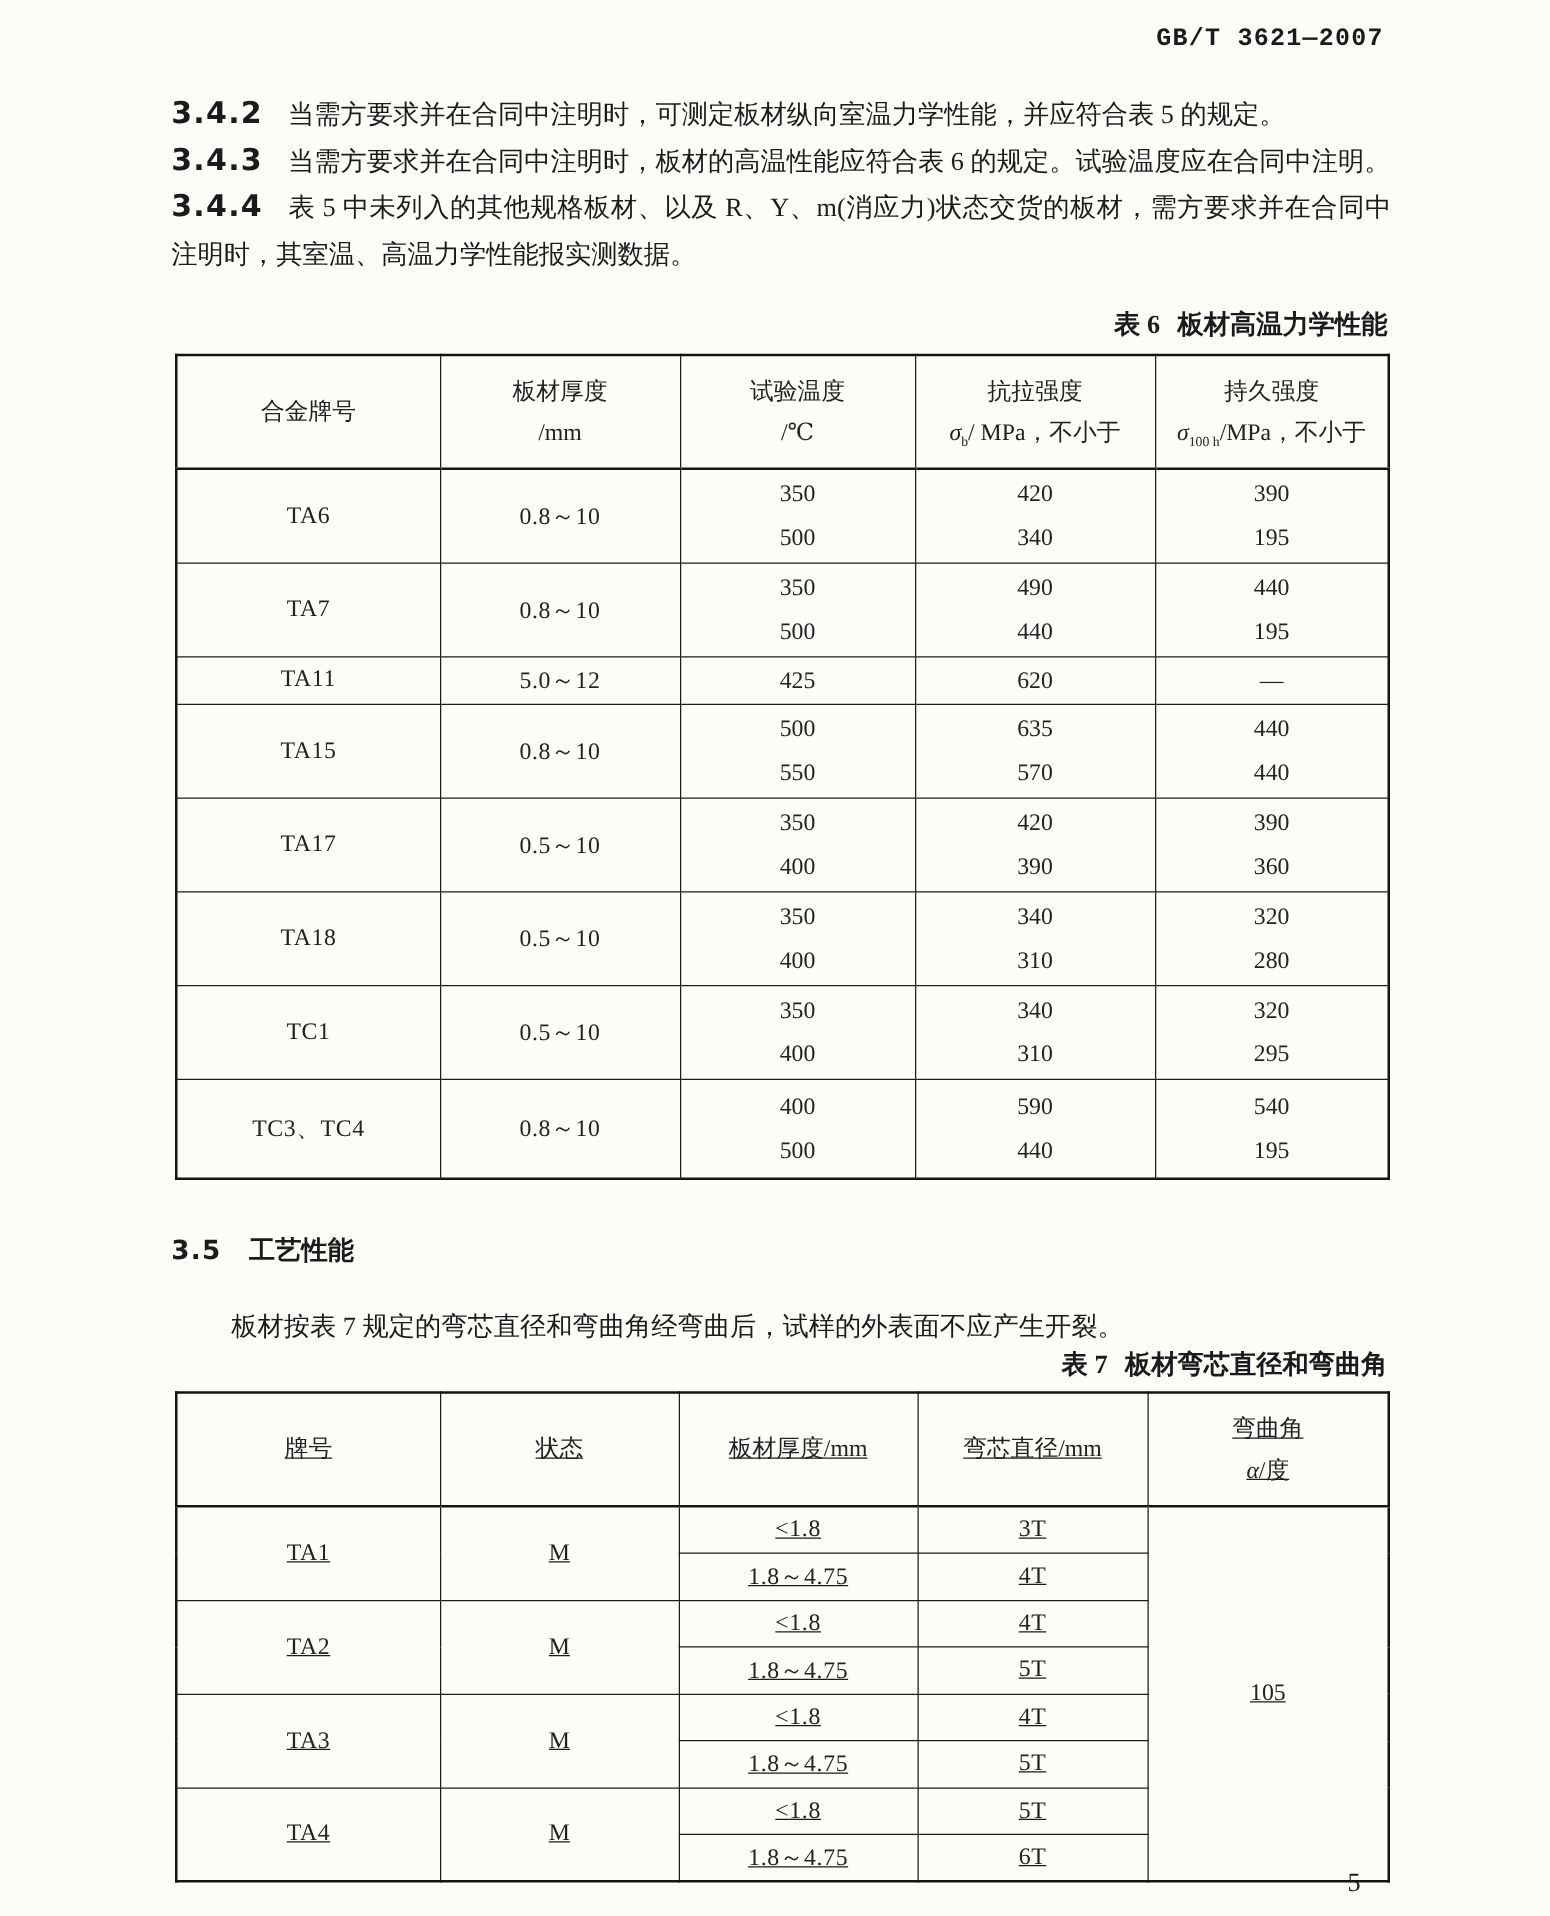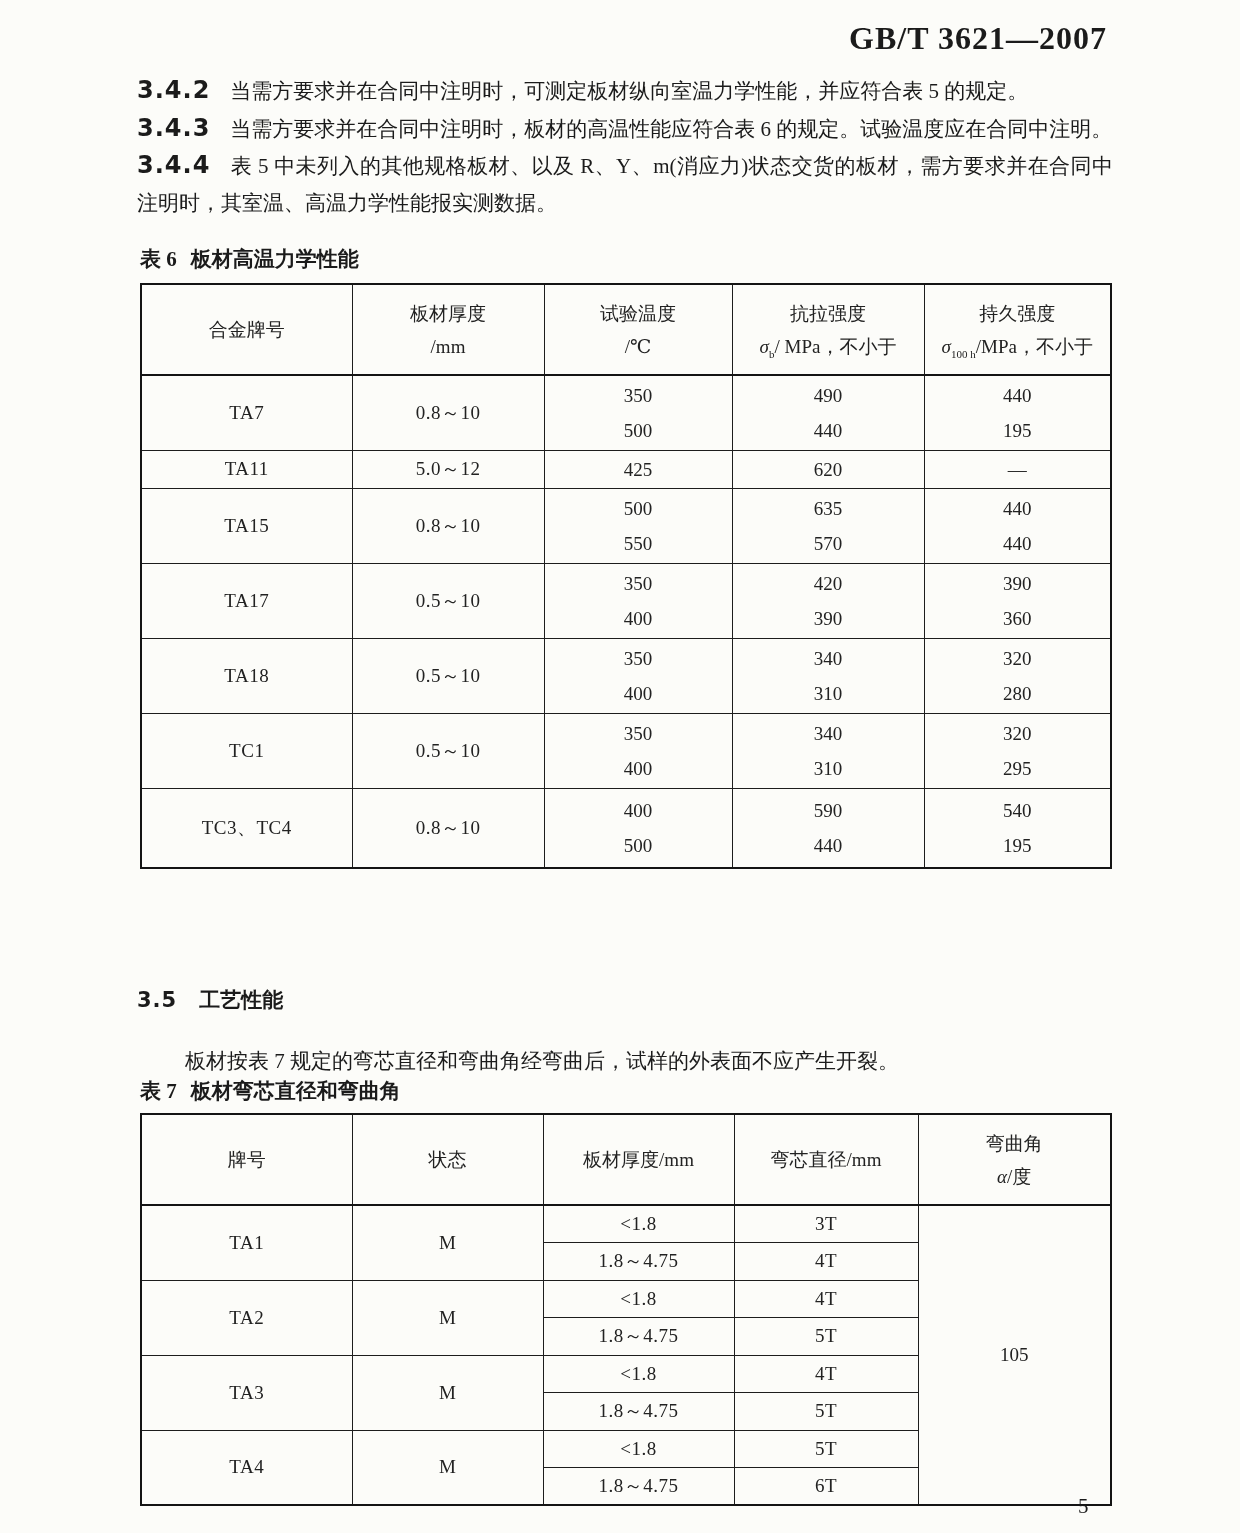"GB/T 3621—2007" .doc-header { font-family: Liberation Serif, serif -> Liberation Mono, monospace; font-size: 32px -> 20px }
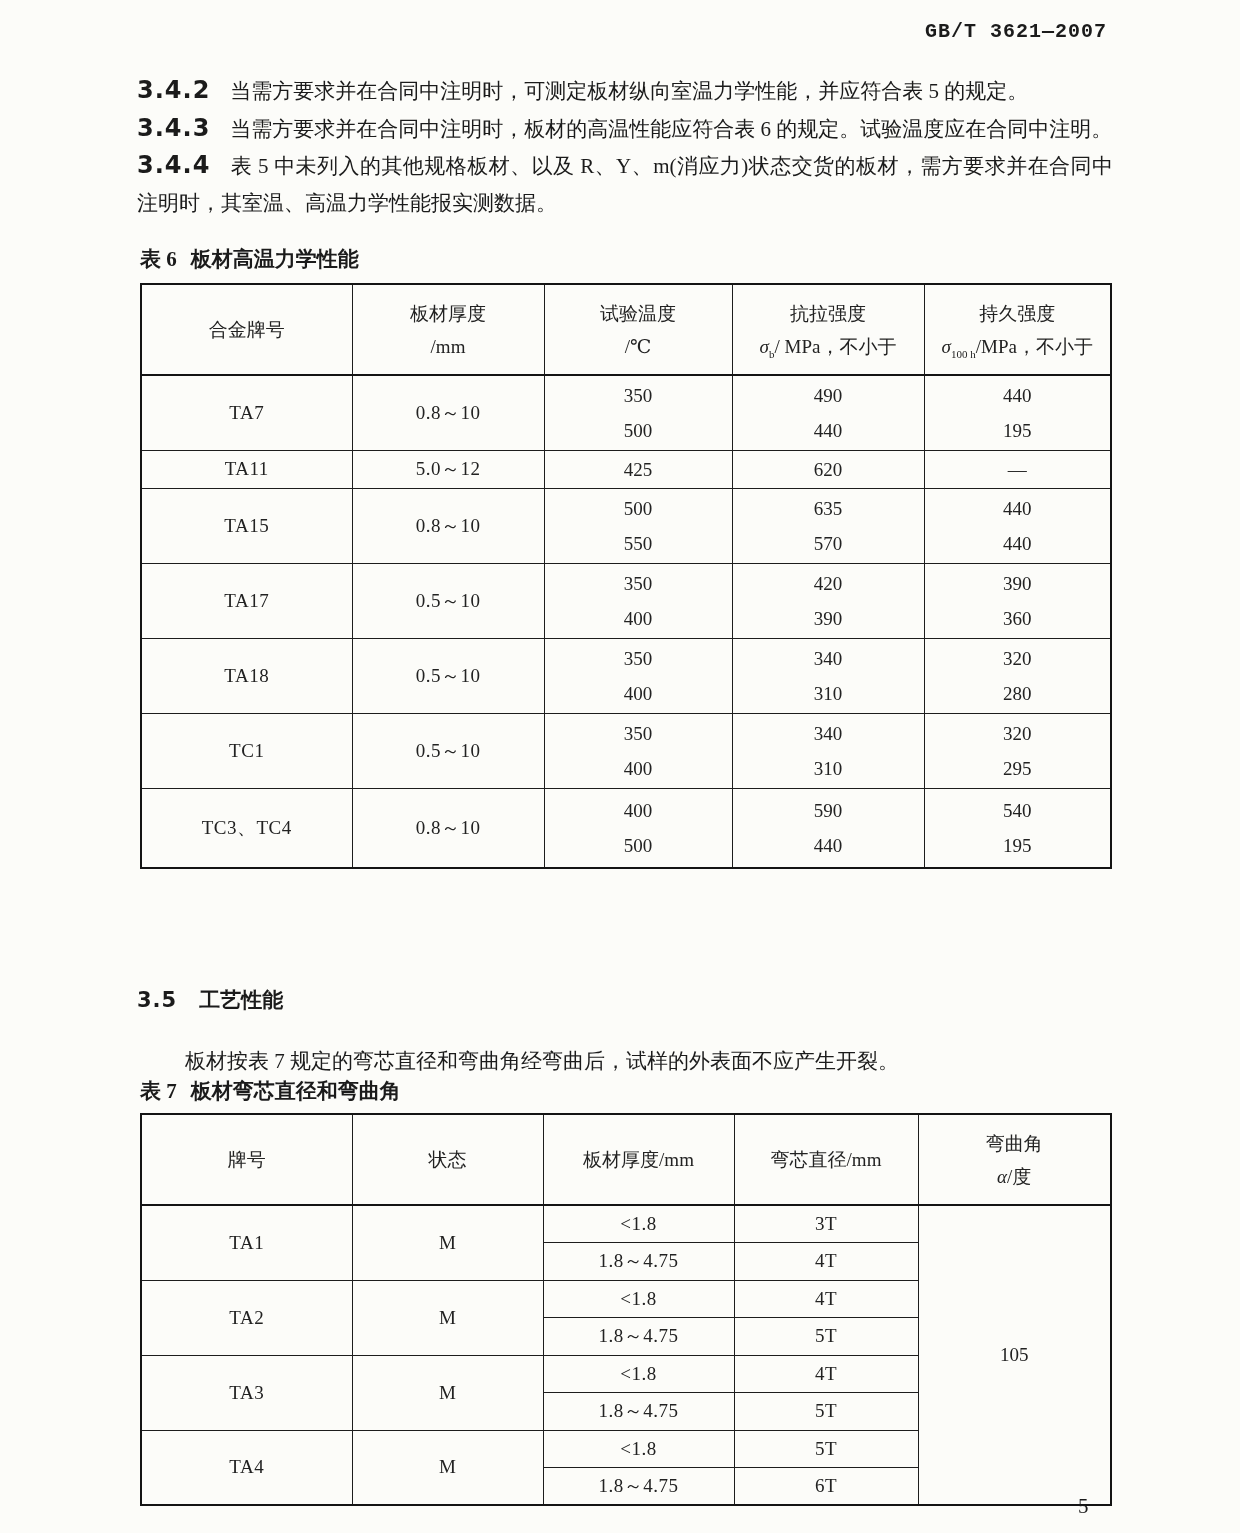"表 6 板材高温力学性能" .tbl-caption { text-align: left -> right }
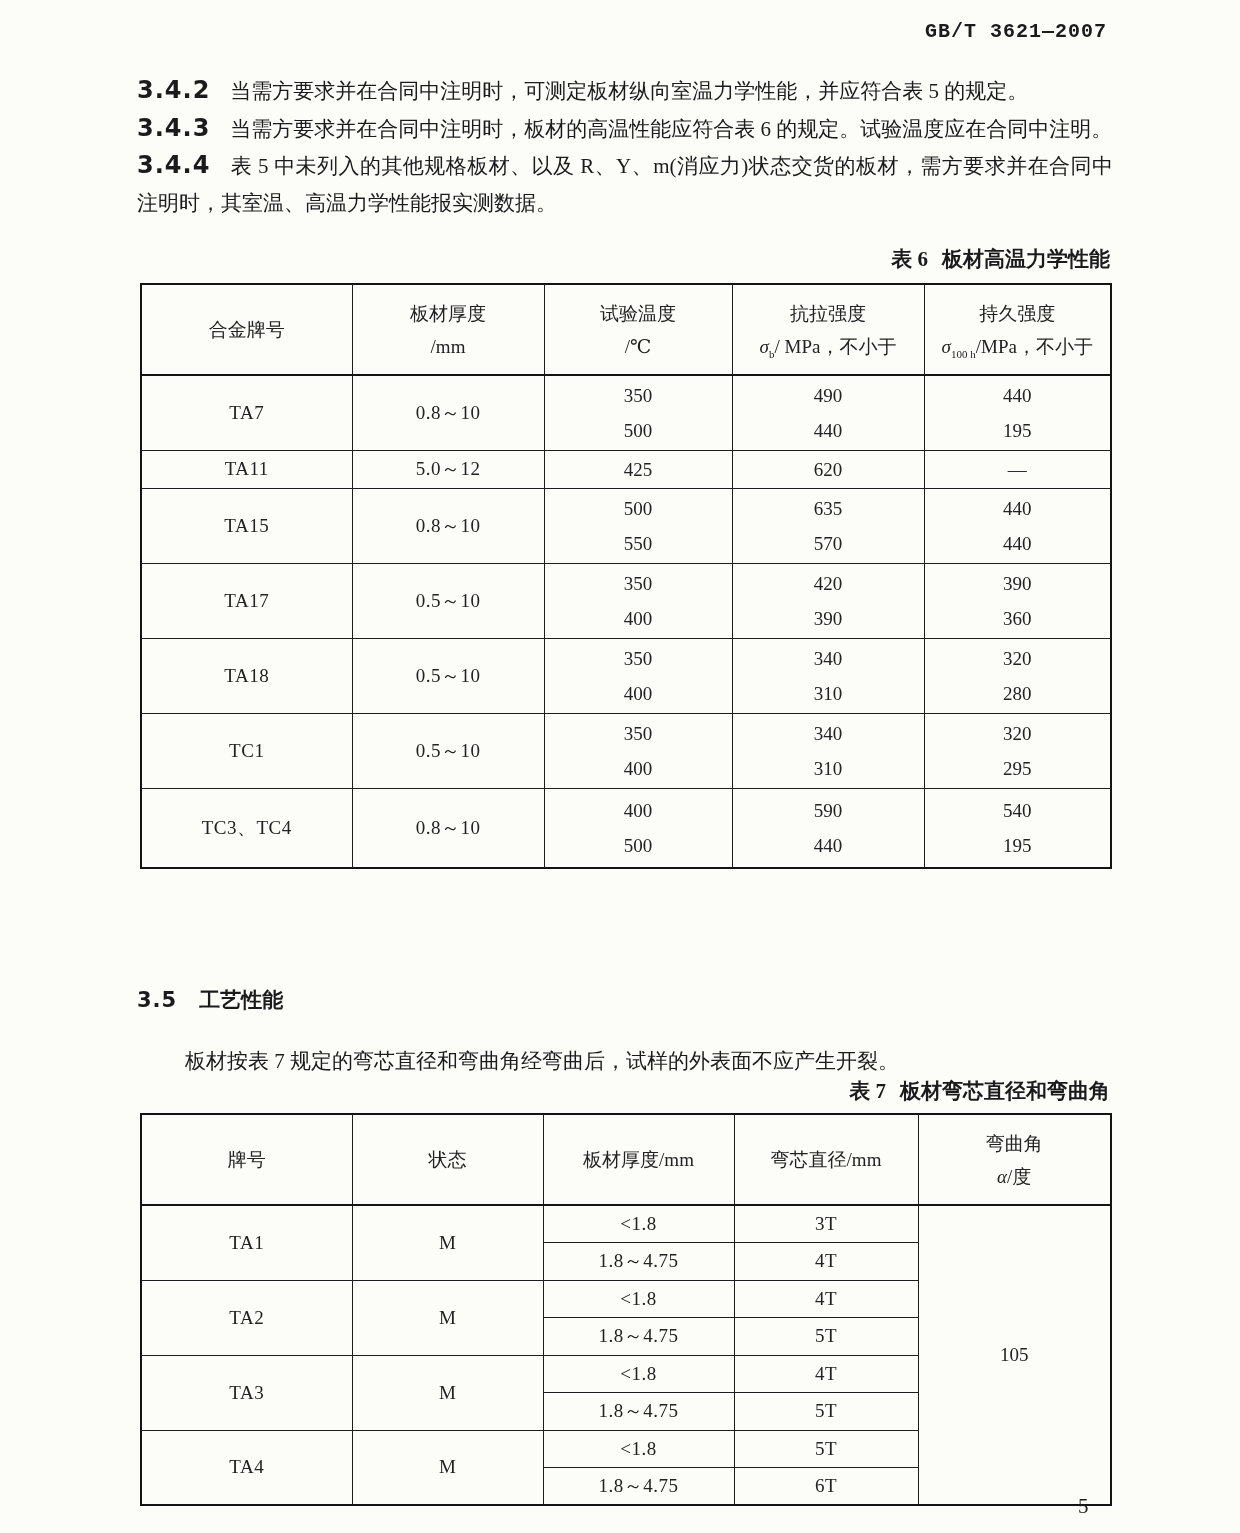"TA6" tr.r75 { html: none -> <tr> <td>TA6</td> <td>0.8～10</td> <td> <div>350</div> <div>500</div> </td> <td> <div>420</div> <div>340</div> </td> <td> <div>390</div> <div>195</div> </td> </tr> }
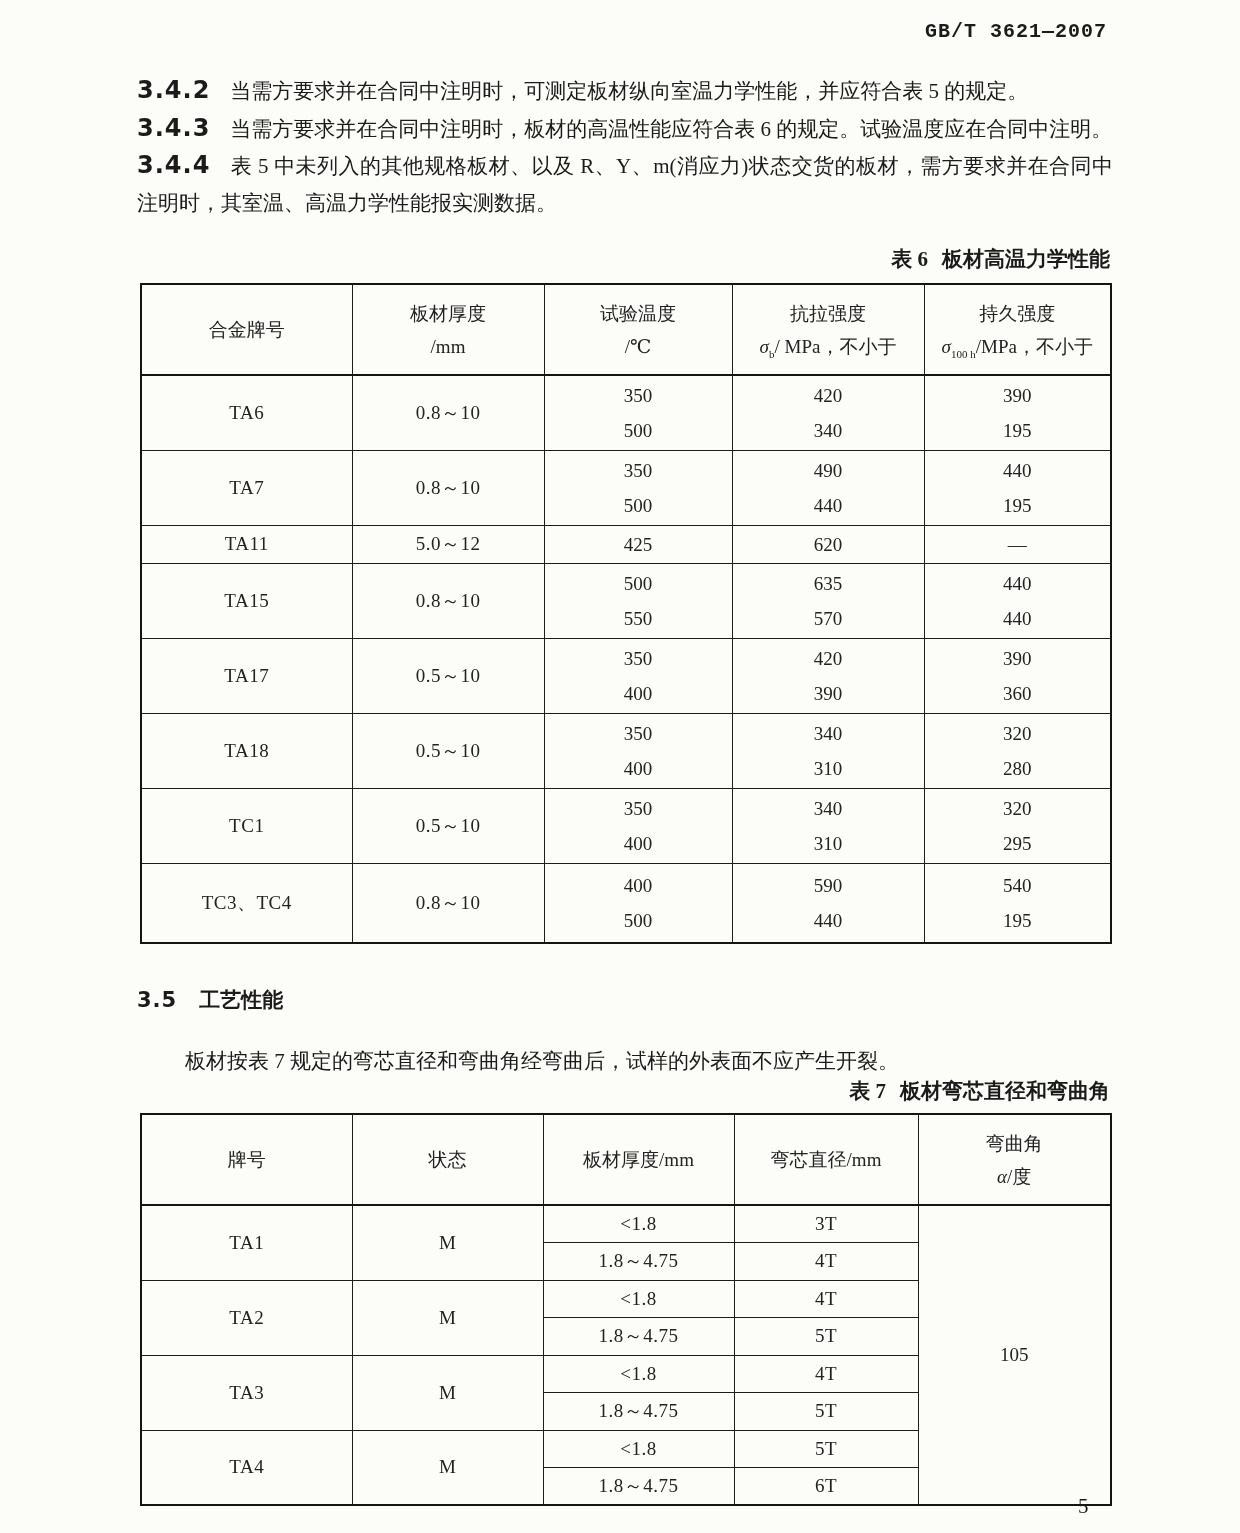"牌号" table.t7 { text-decoration: none -> underline }
